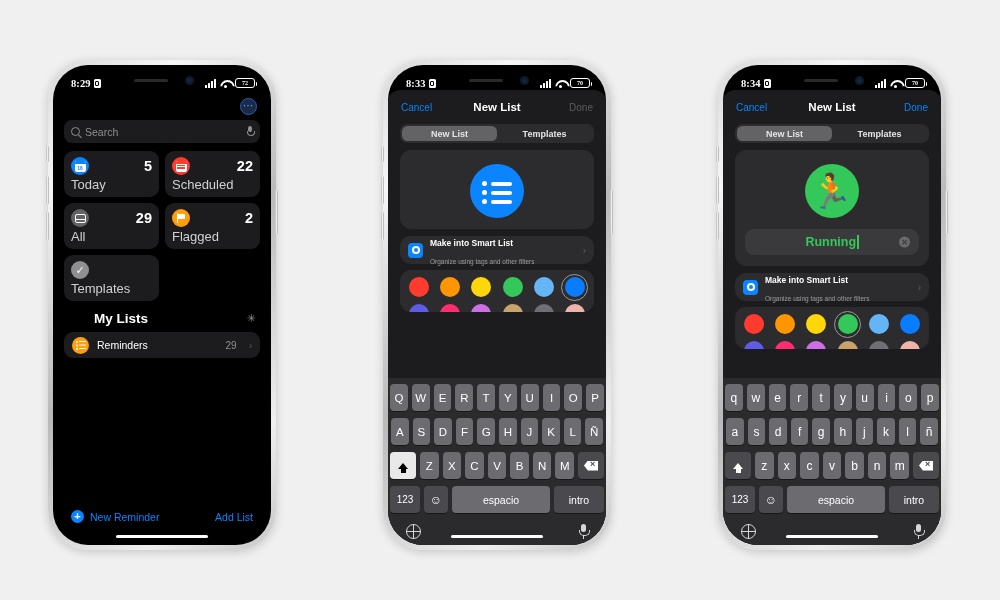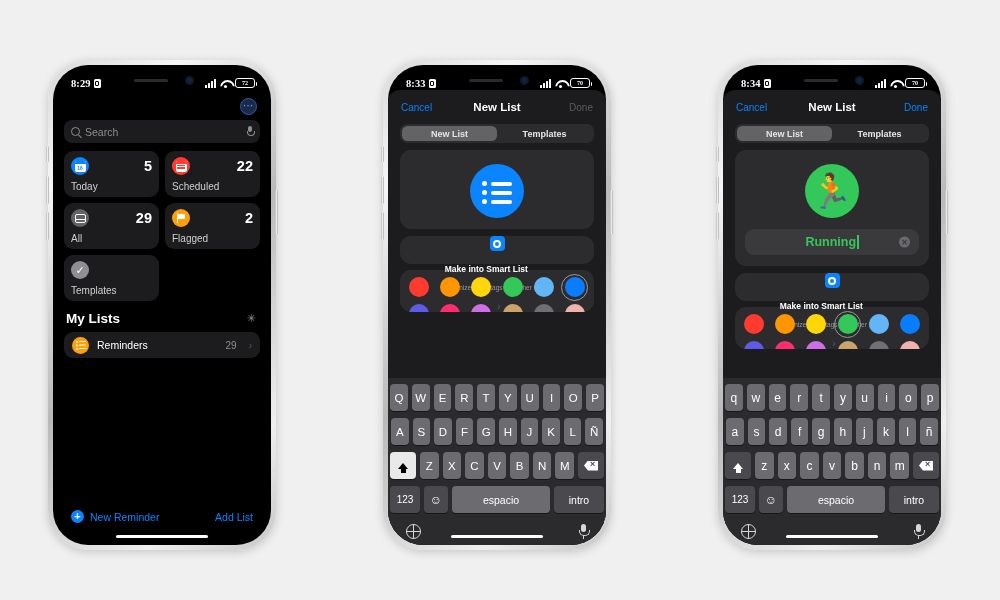"Today" .c-label { font-size: 10px -> 13px }
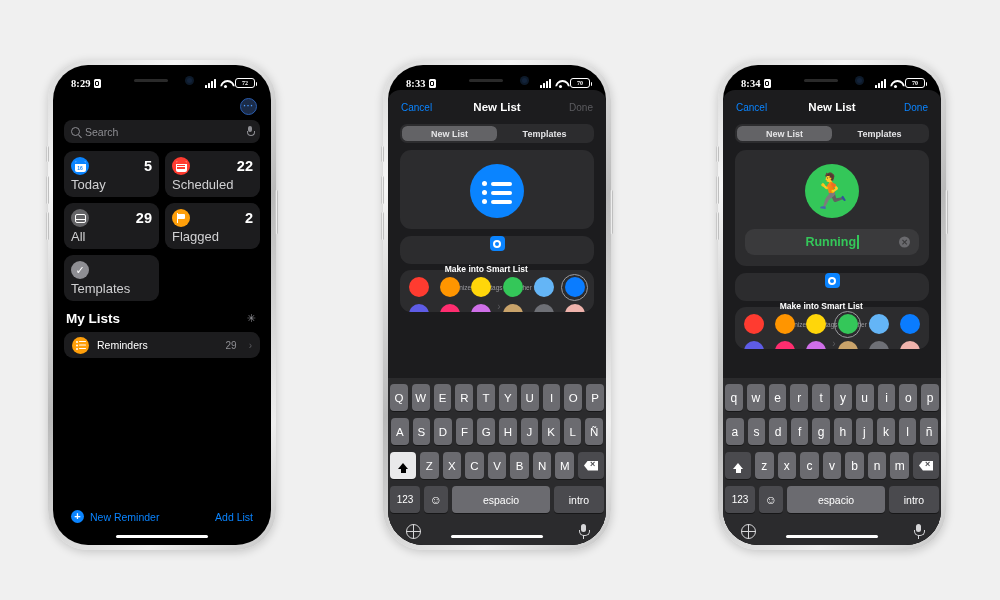"Make into Smart List" .smart-row { flex-direction: column -> none }
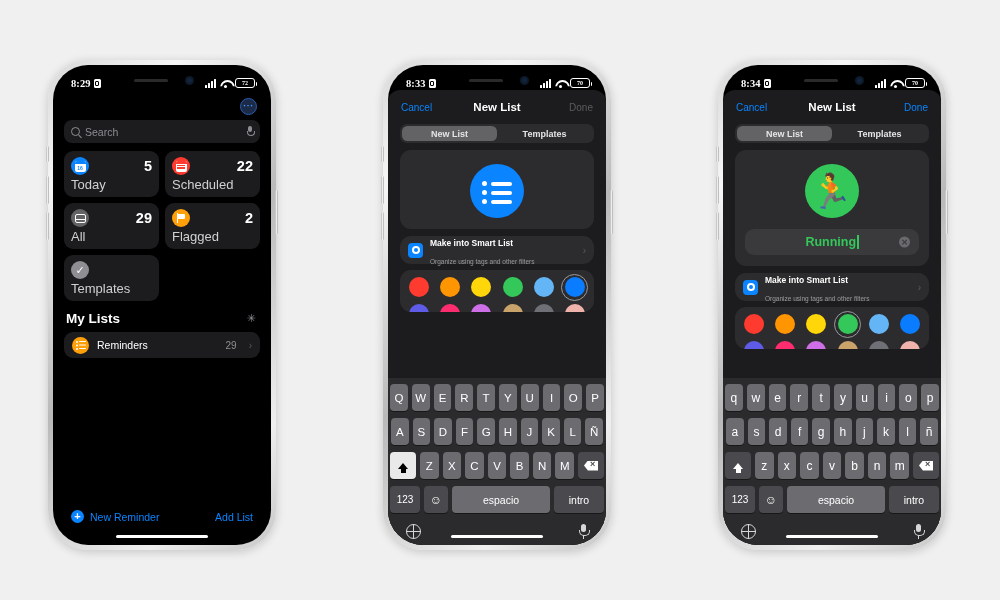"My Lists" .section-title { margin-left: none -> 28px }
